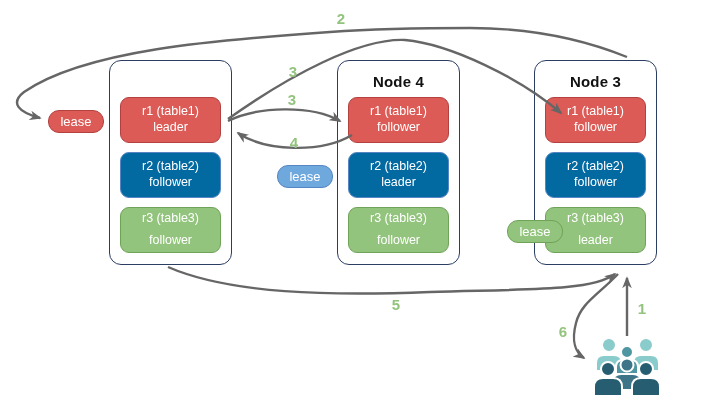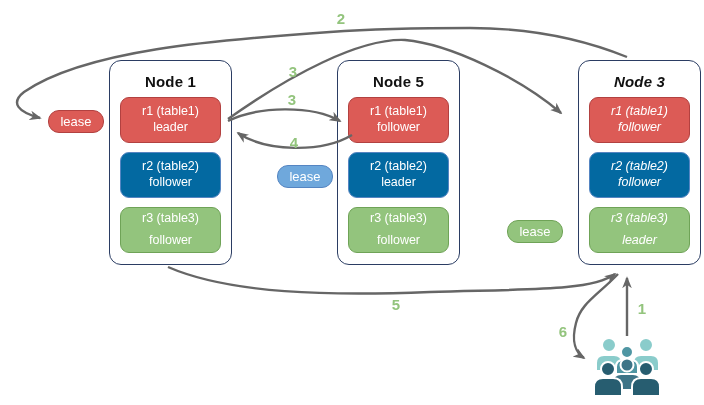"Node 1" div.node-title { html: <div>Node 1</div> -> none }
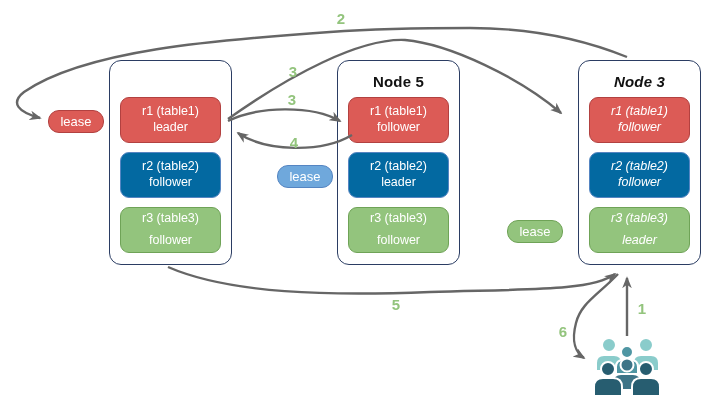"Node 5" div.node-title { text: 5 -> 4 }
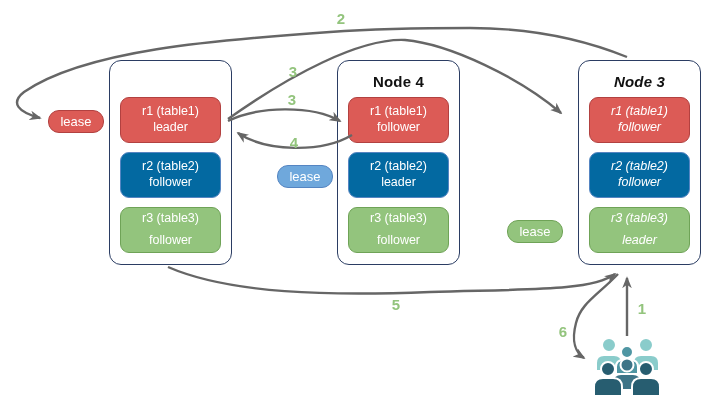"Node 3" div.node { font-style: italic -> none; left: 578px -> 534px }
